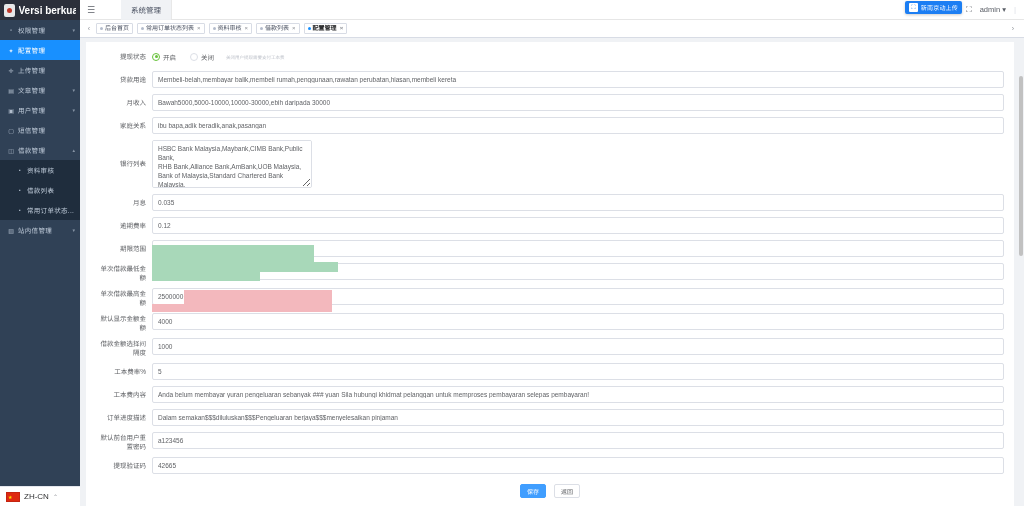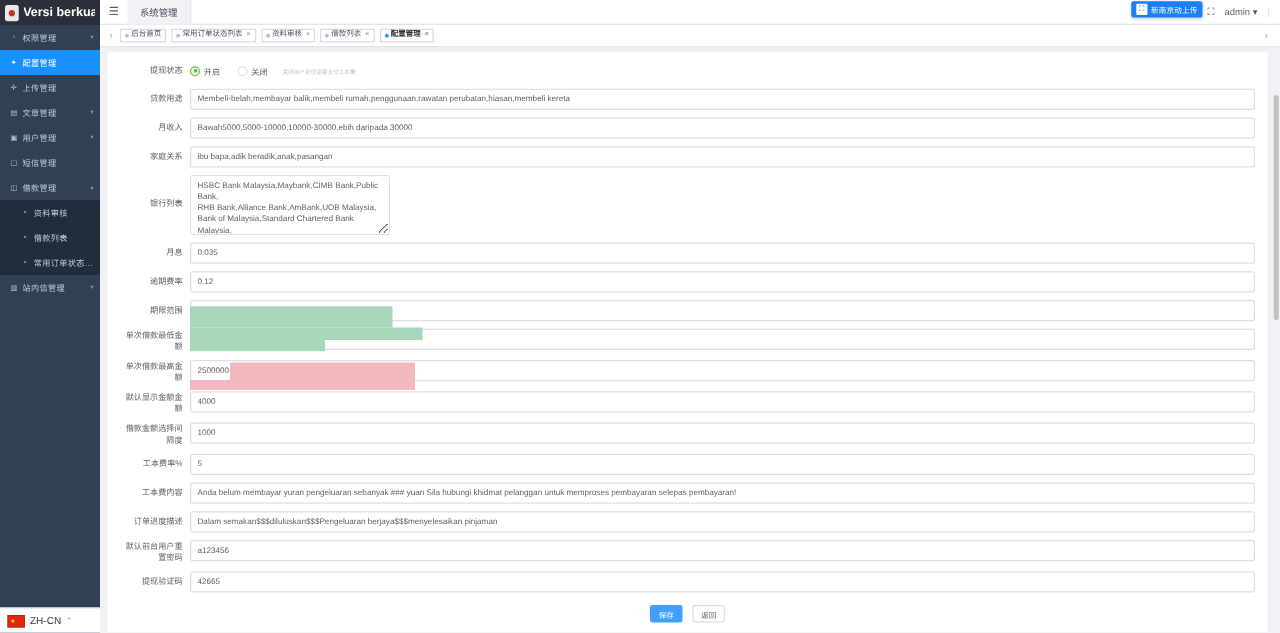"系统管理" .nav-tab { margin-left: none -> 19px }
